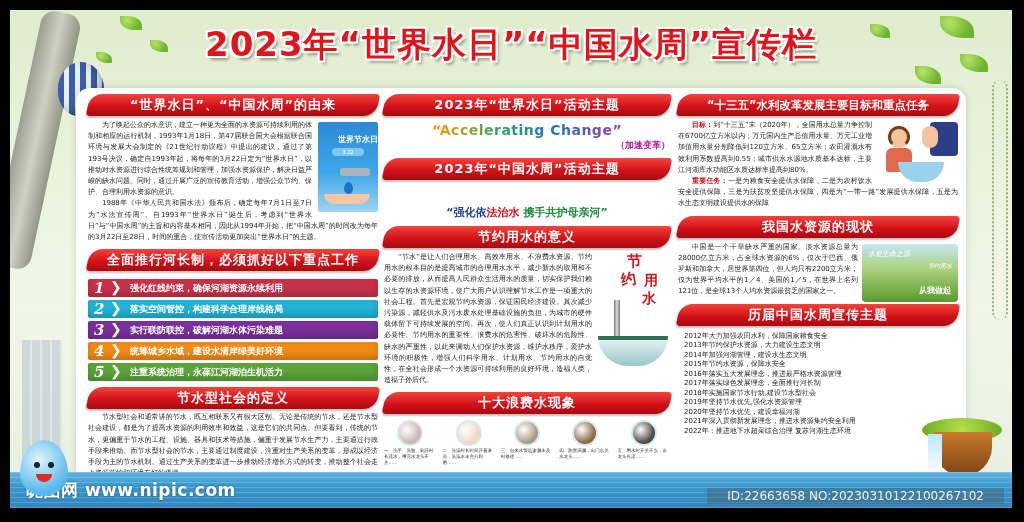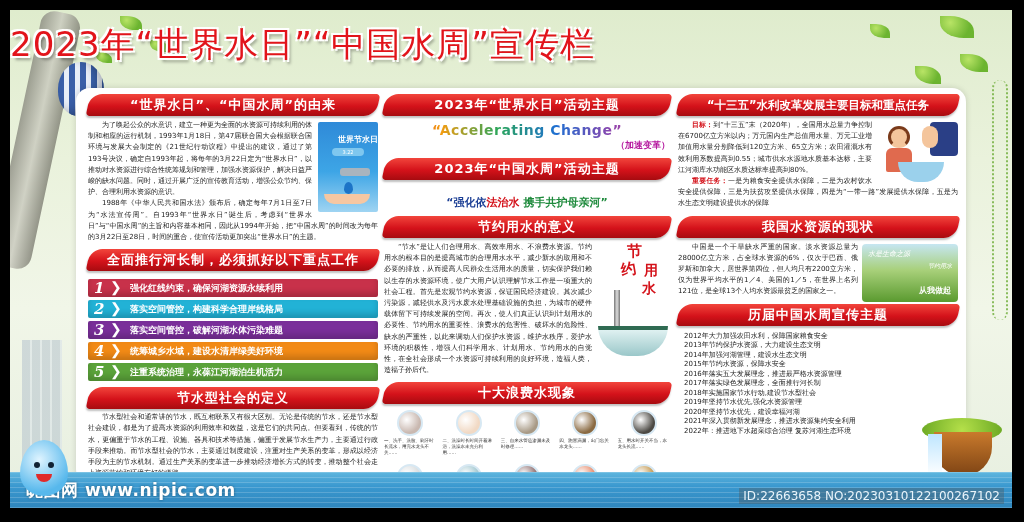"2023年“世界水日”“中国水周”宣传栏" .main-title { font-weight: normal -> bold; text-align: left -> center }
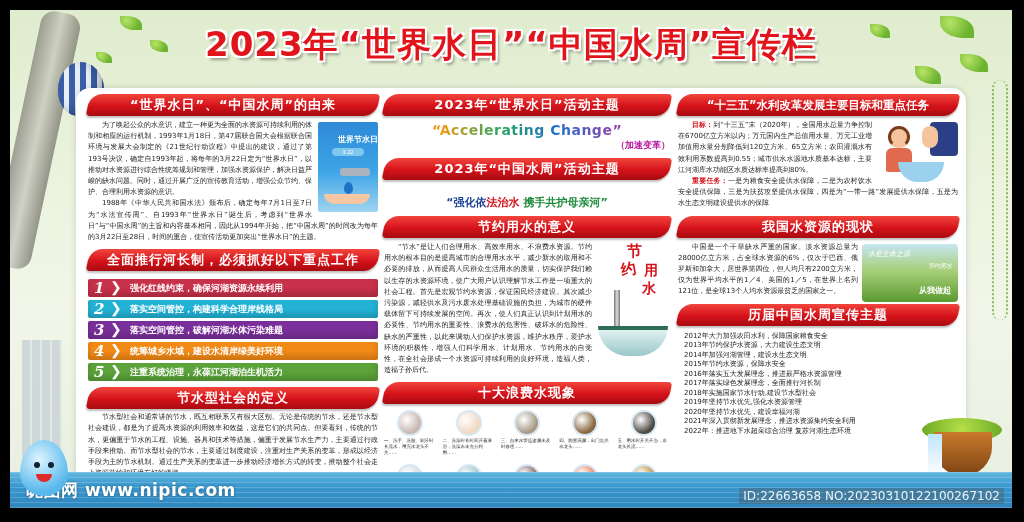"“强化依法治水 携手共护母亲河”" .slogan-cn { margin: 15px 0 2px -> 25px 0 2px }
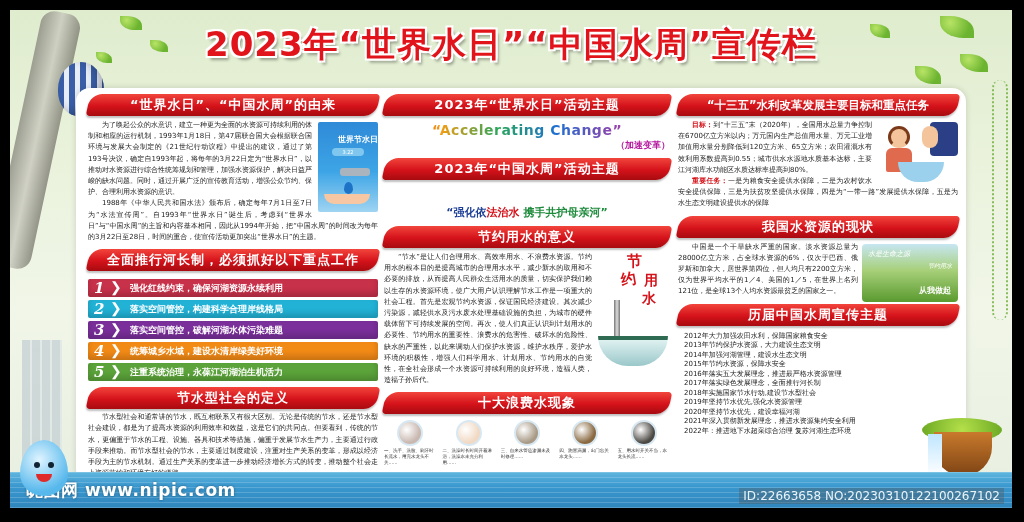"落实空间管控，破解河湖水体污染难题" span { text: 落实空间管 -> 实行联防联 }
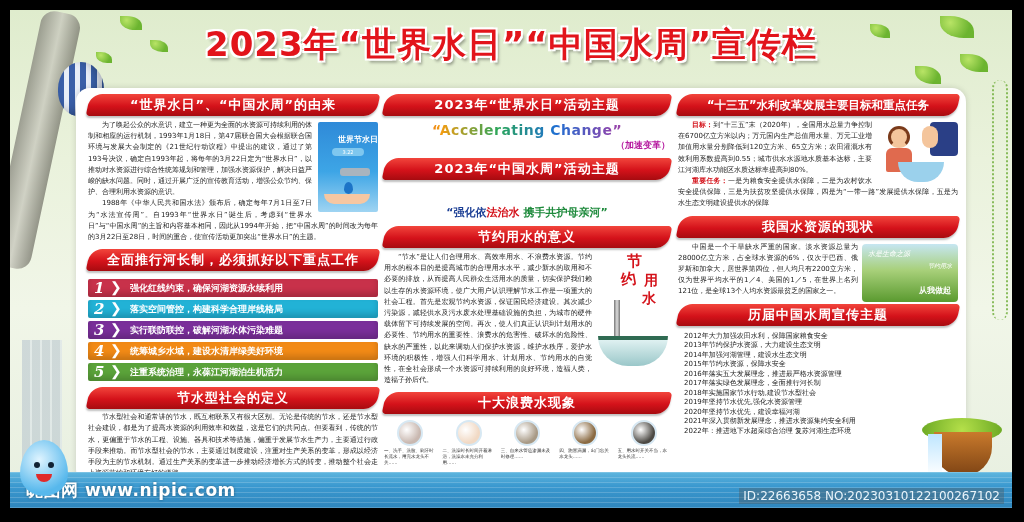"ID:22663658 NO:20230310122100267102" .watermark-right { padding: 1px 4px -> 1px 20px }
